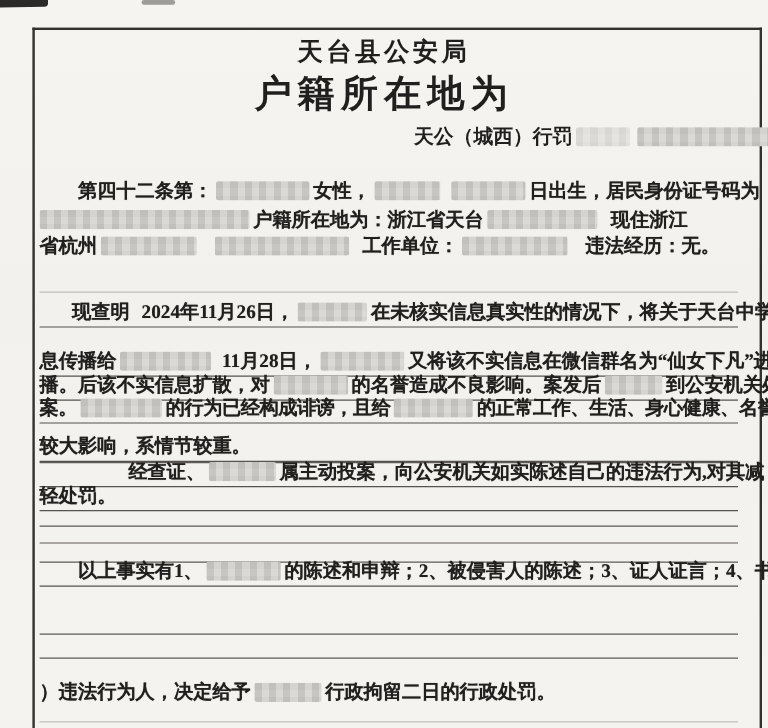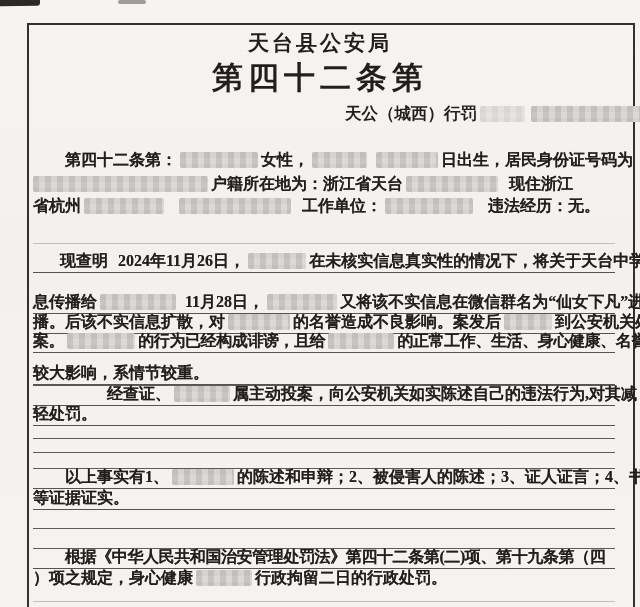"第四十二条第" div.title { text: 第四十二条第 -> 户籍所在地为 }
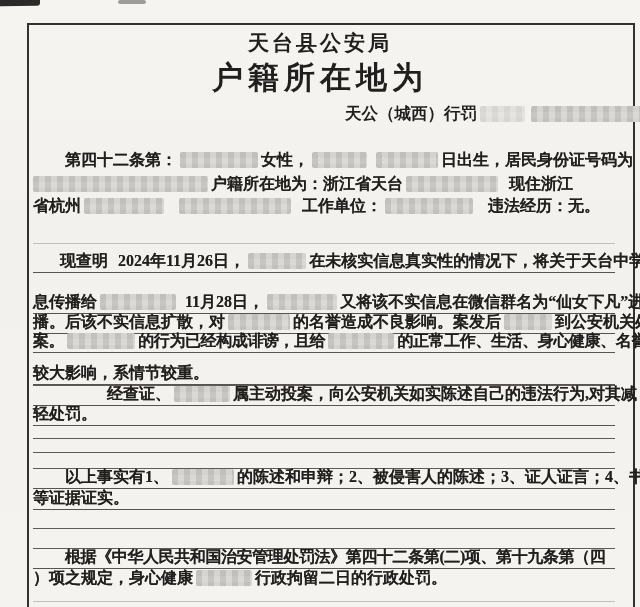"等证据证实。" div.rrow { html: <div> <span>等证据证实。</span> </div> -> none }
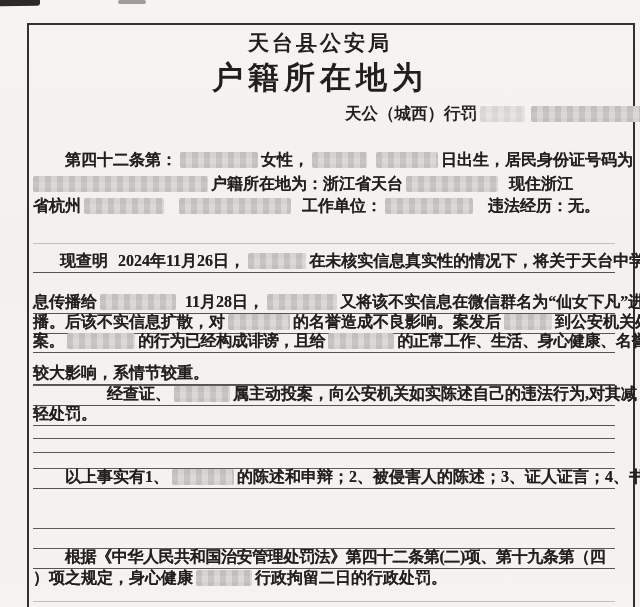"根据《中华人民共和国治安管理处罚法》第四十二条第(二)项、第十九条第（四" div.rrow { html: <div> <span>根据《中华人民共和国治安管理处罚法》第四十二条第(二)项、第十九条第（四</span> </div> -> none }
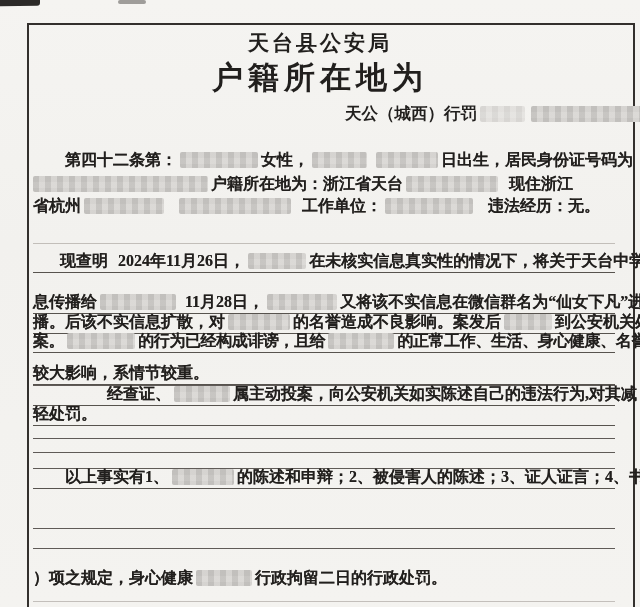"）项之规定，身心健康" span { text: 项之规定，身心健康 -> 违法行为人，决定给予 }
